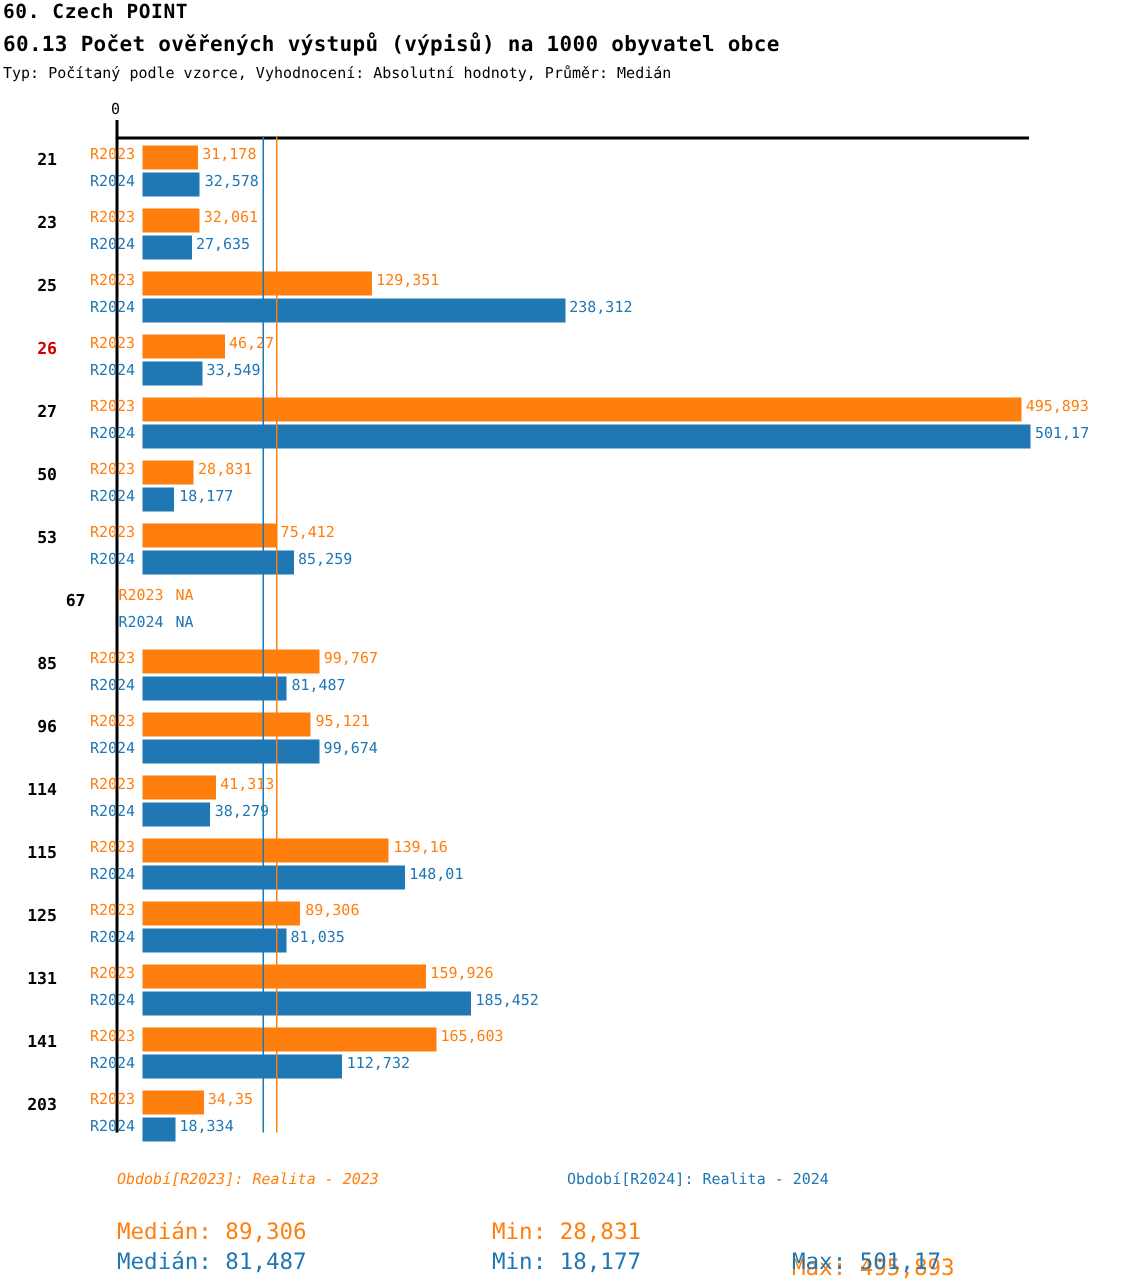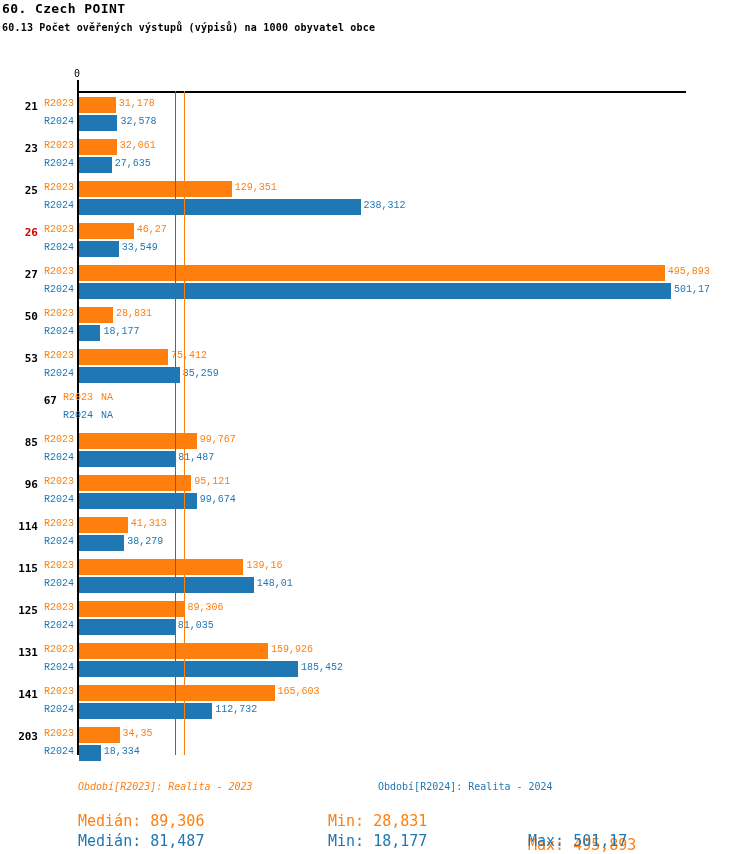"60.13 Počet ověřených výstupů (výpisů)" .hdr-title { font-size: 10px -> 14px }
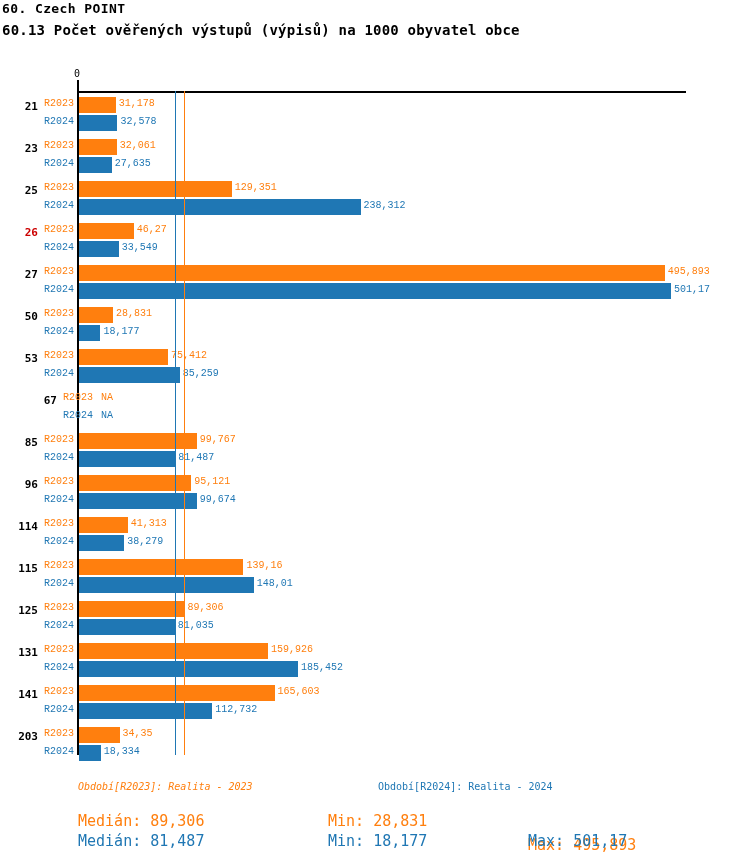"Typ: Počítaný podle vzorce, Vyhodnocení:" div.hdr-sub { html: none -> <div>Typ: Počítaný podle vzorce, Vyhodnocení: Absolutní hodnoty, Průměr: Medián</div> }
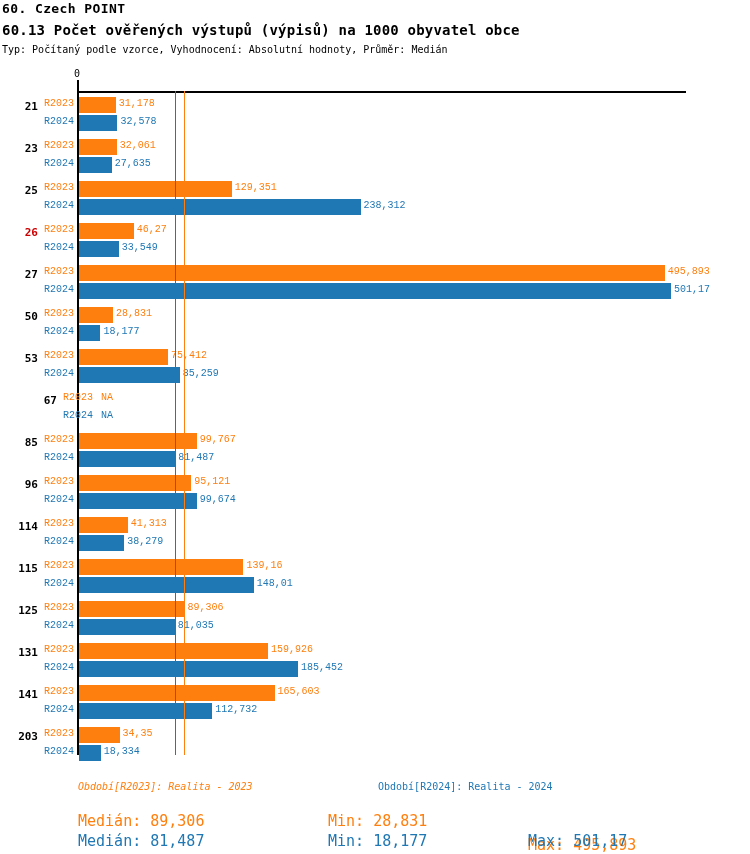"R2023" .series { font-family: Liberation Mono, monospace -> none; left: 0 -> 16px }
